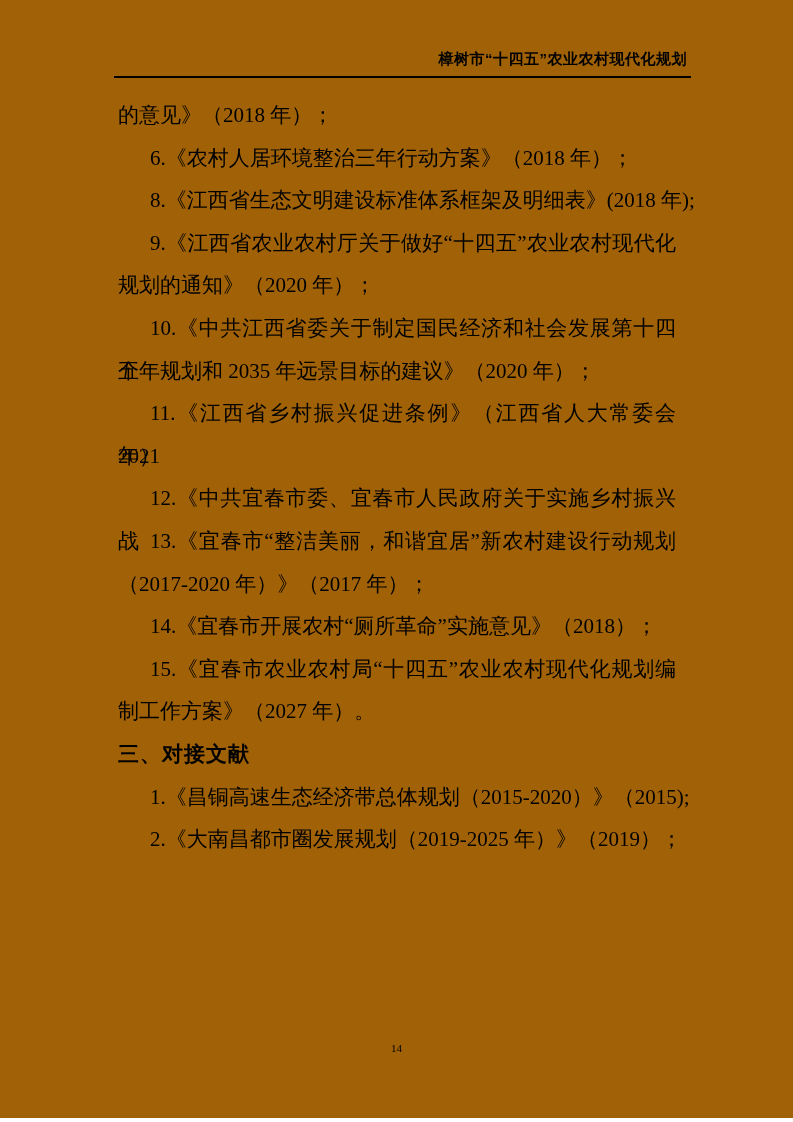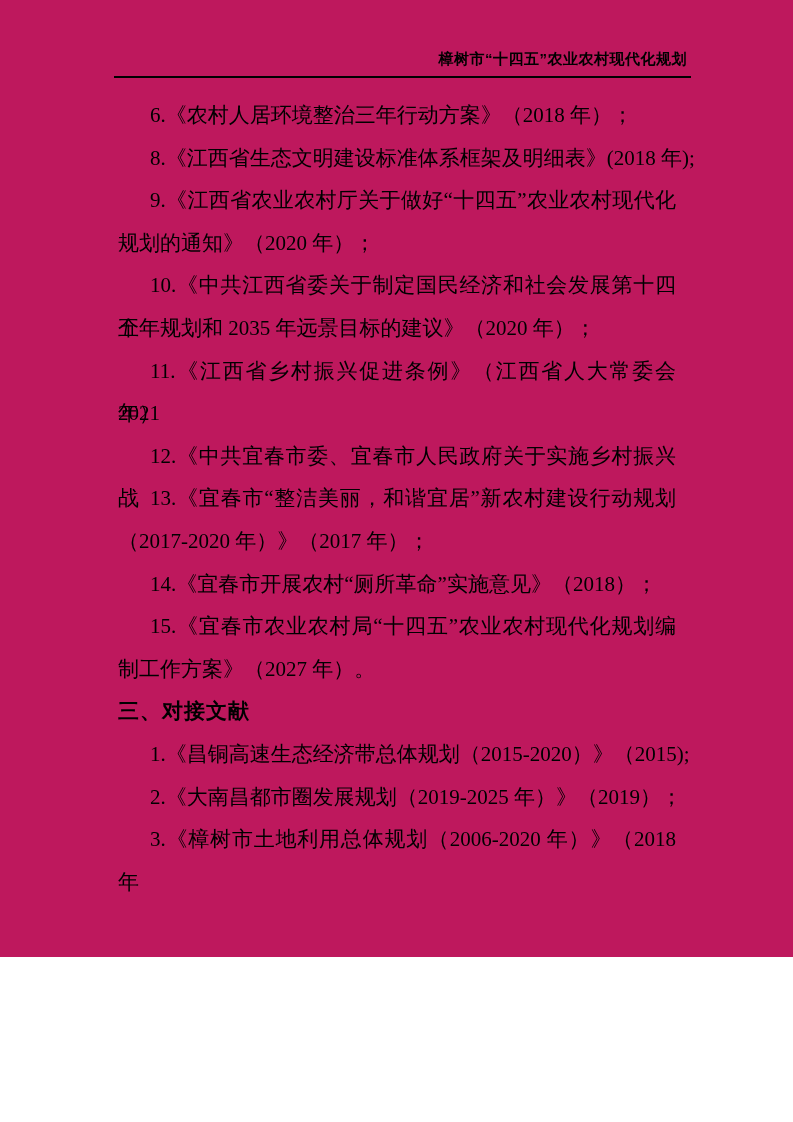"樟树市“十四五”农业农村现代化规划" .page { background: #be185d -> #a16207; height: 957px -> 1118px }
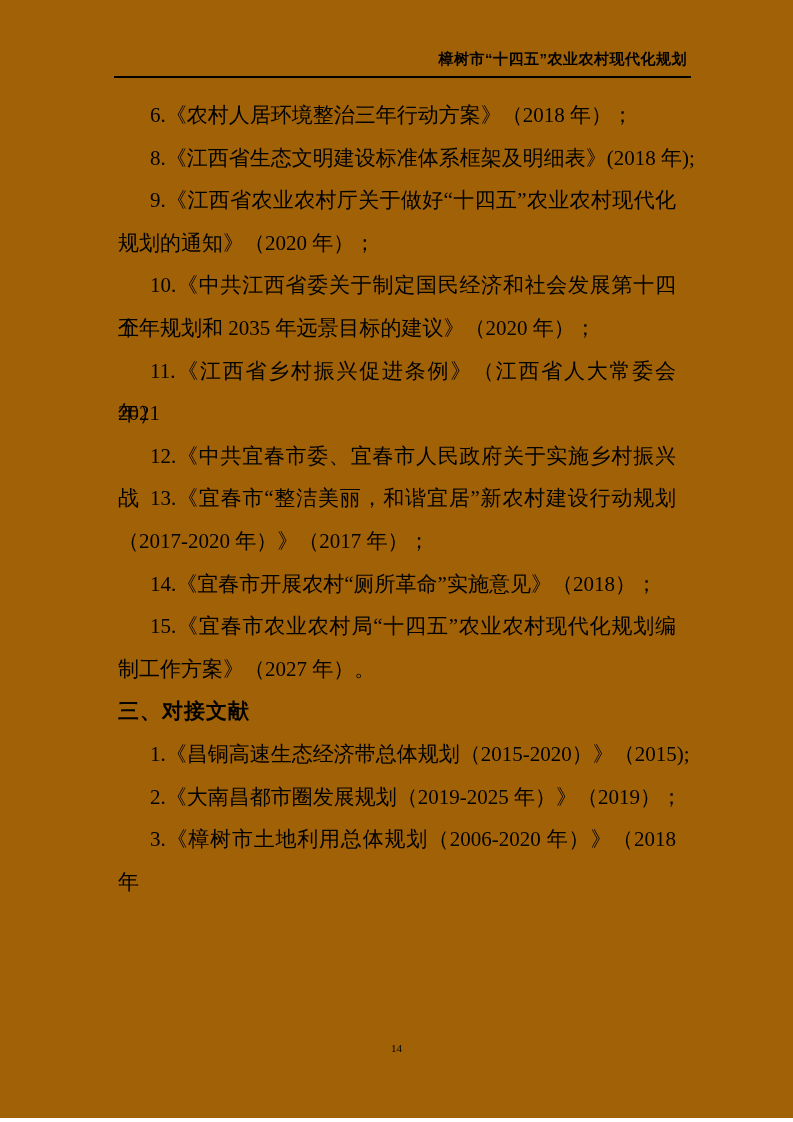"的意见》（2018 年）；" div.line { html: none -> <div>的意见》（2018 年）；</div> }
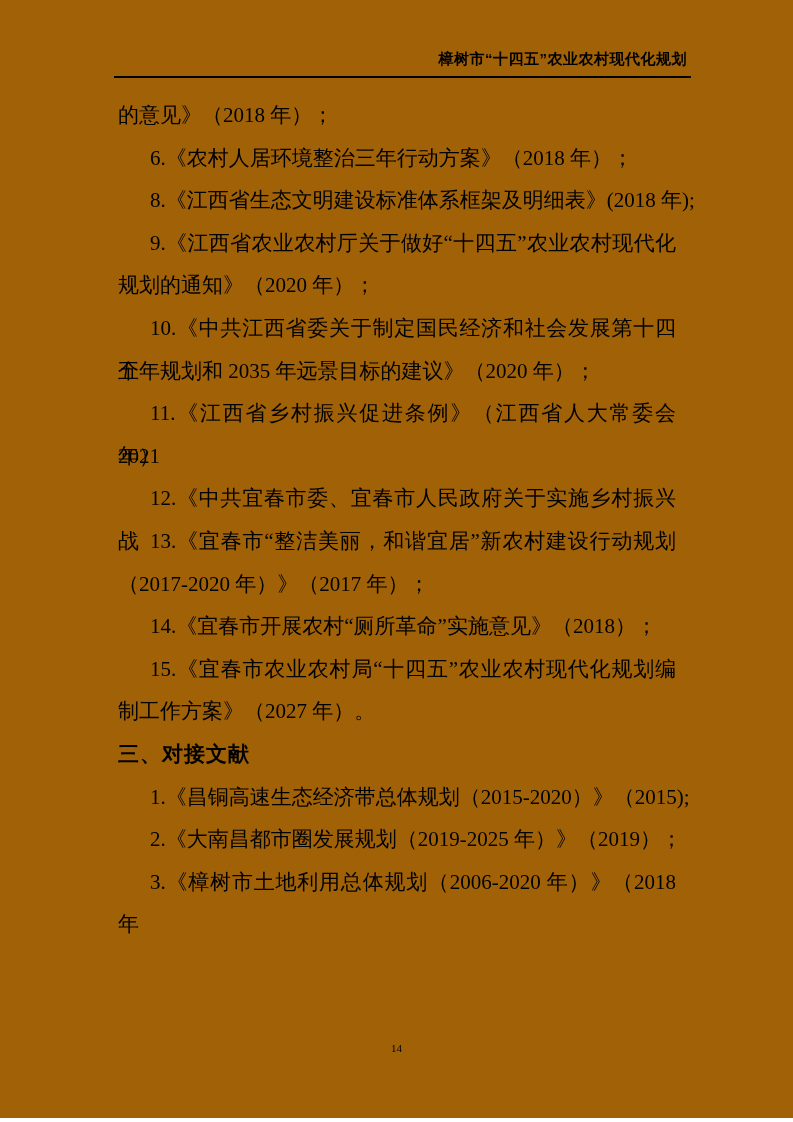"3.《樟树市土地利用总体规划（2006-2020 年）》（2018 年" div.line { html: <div>3.《樟树市土地利用总体规划（2006-2020 年）》（2018 年</div> -> none }
